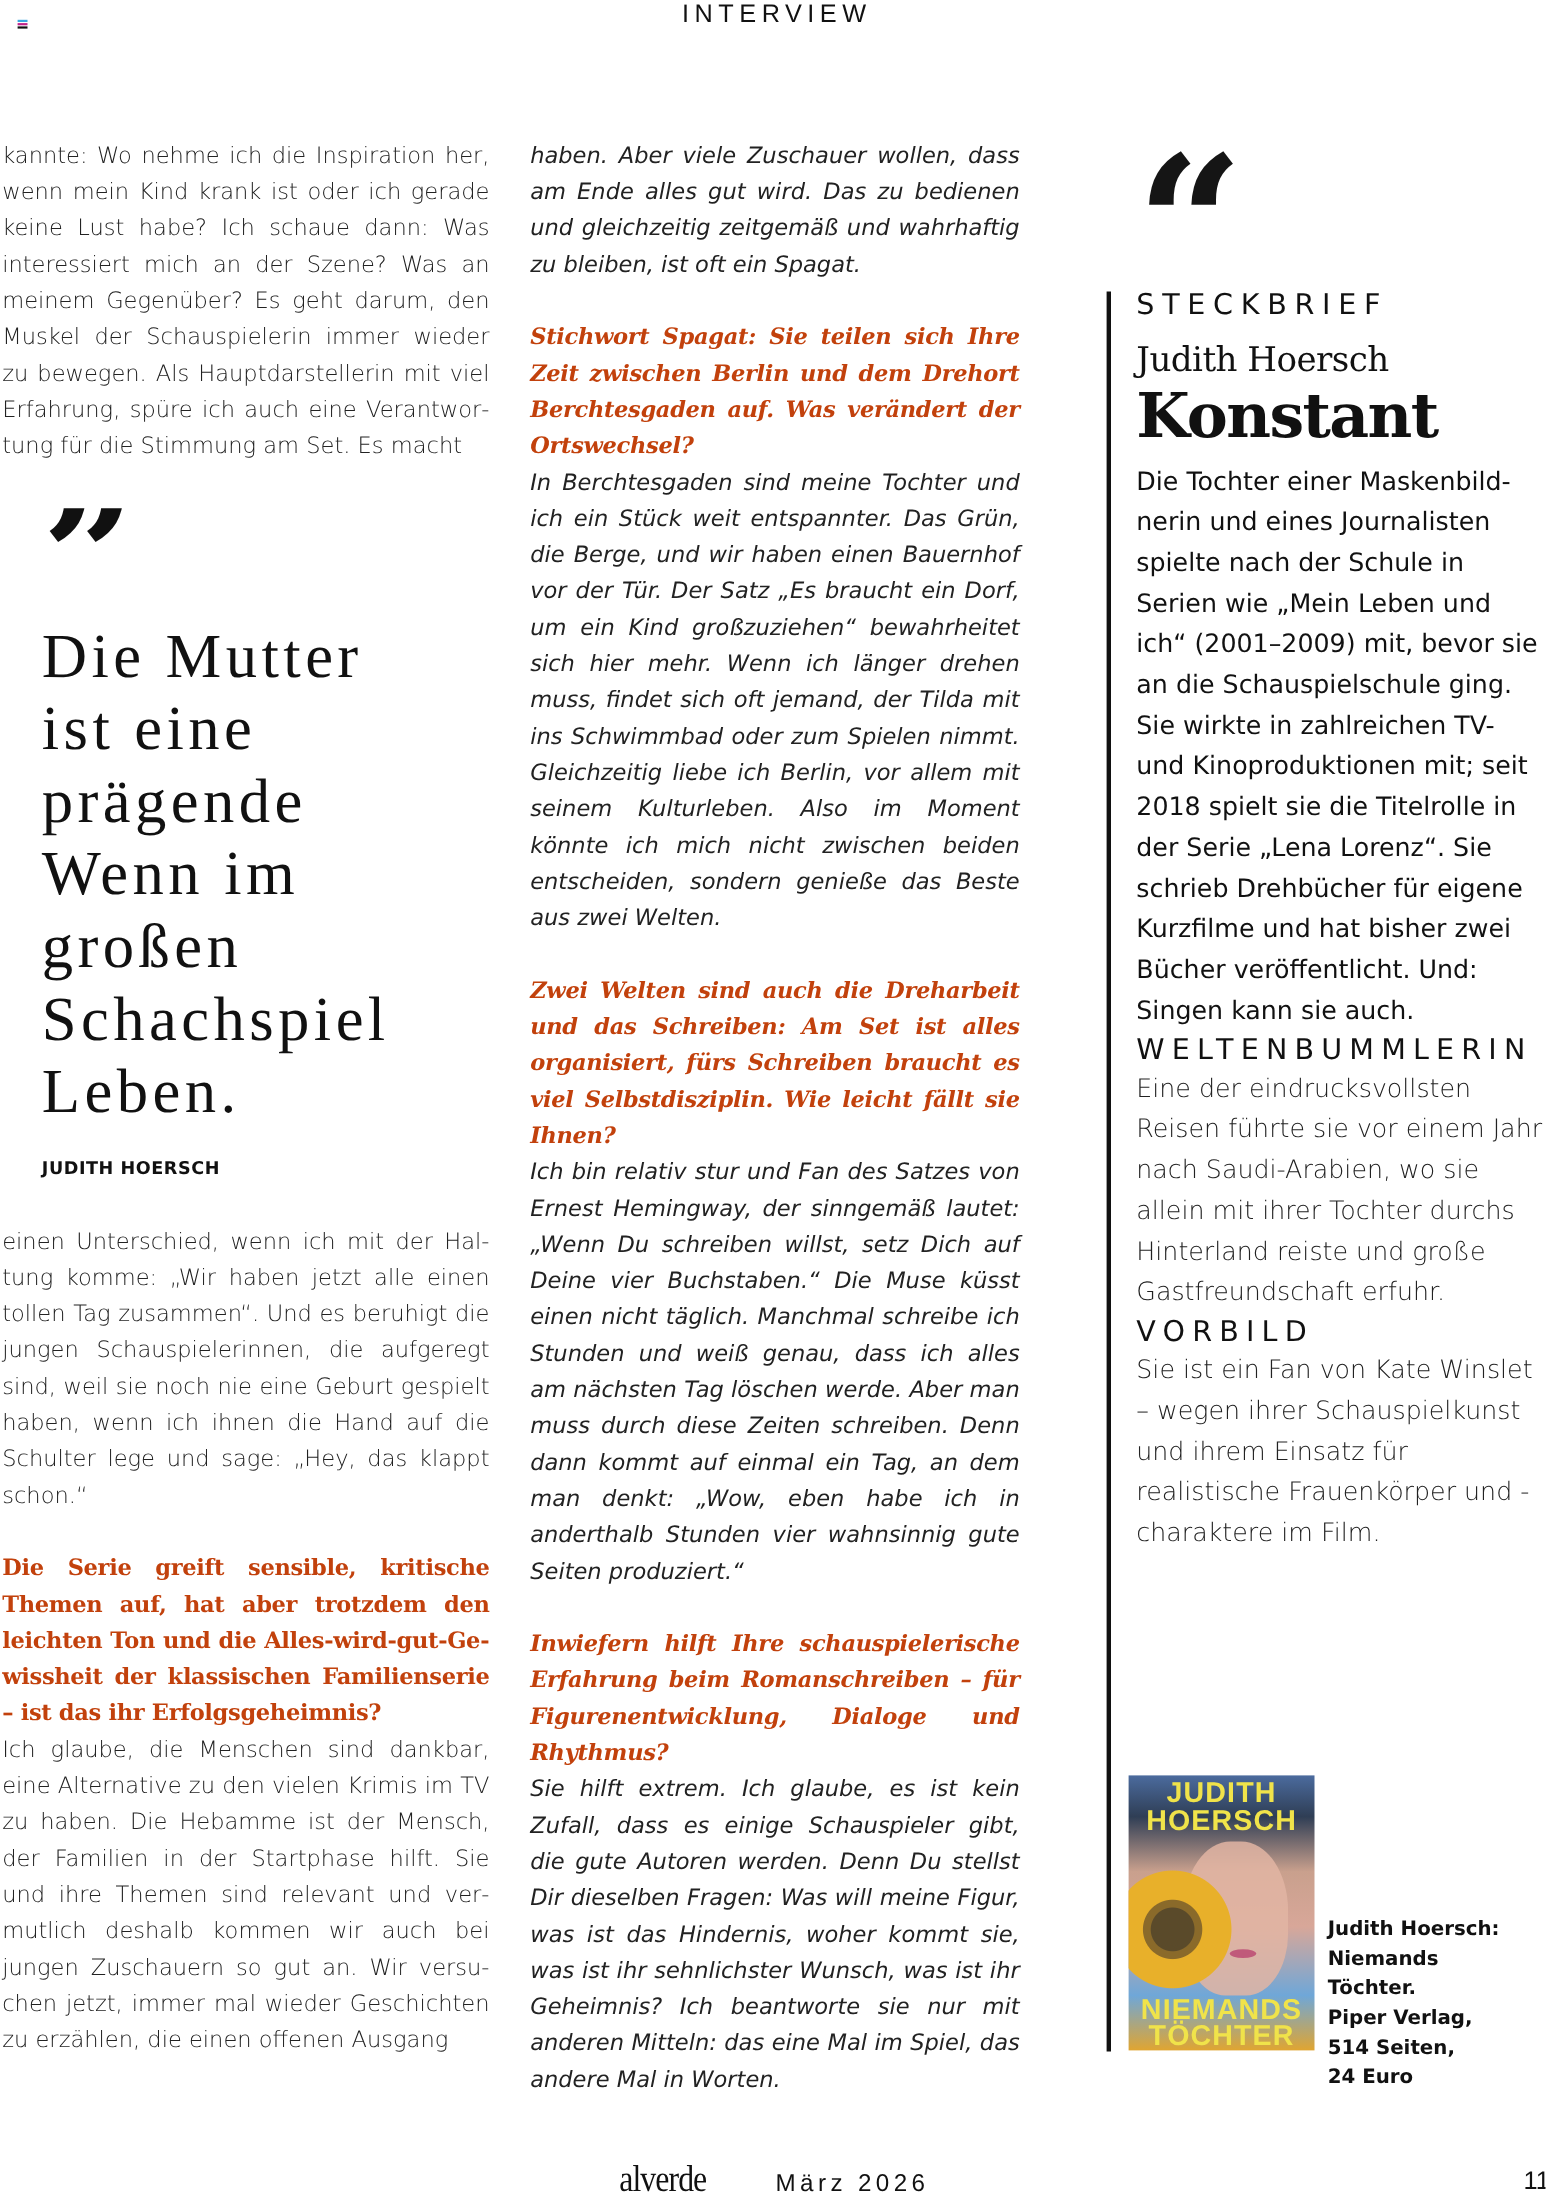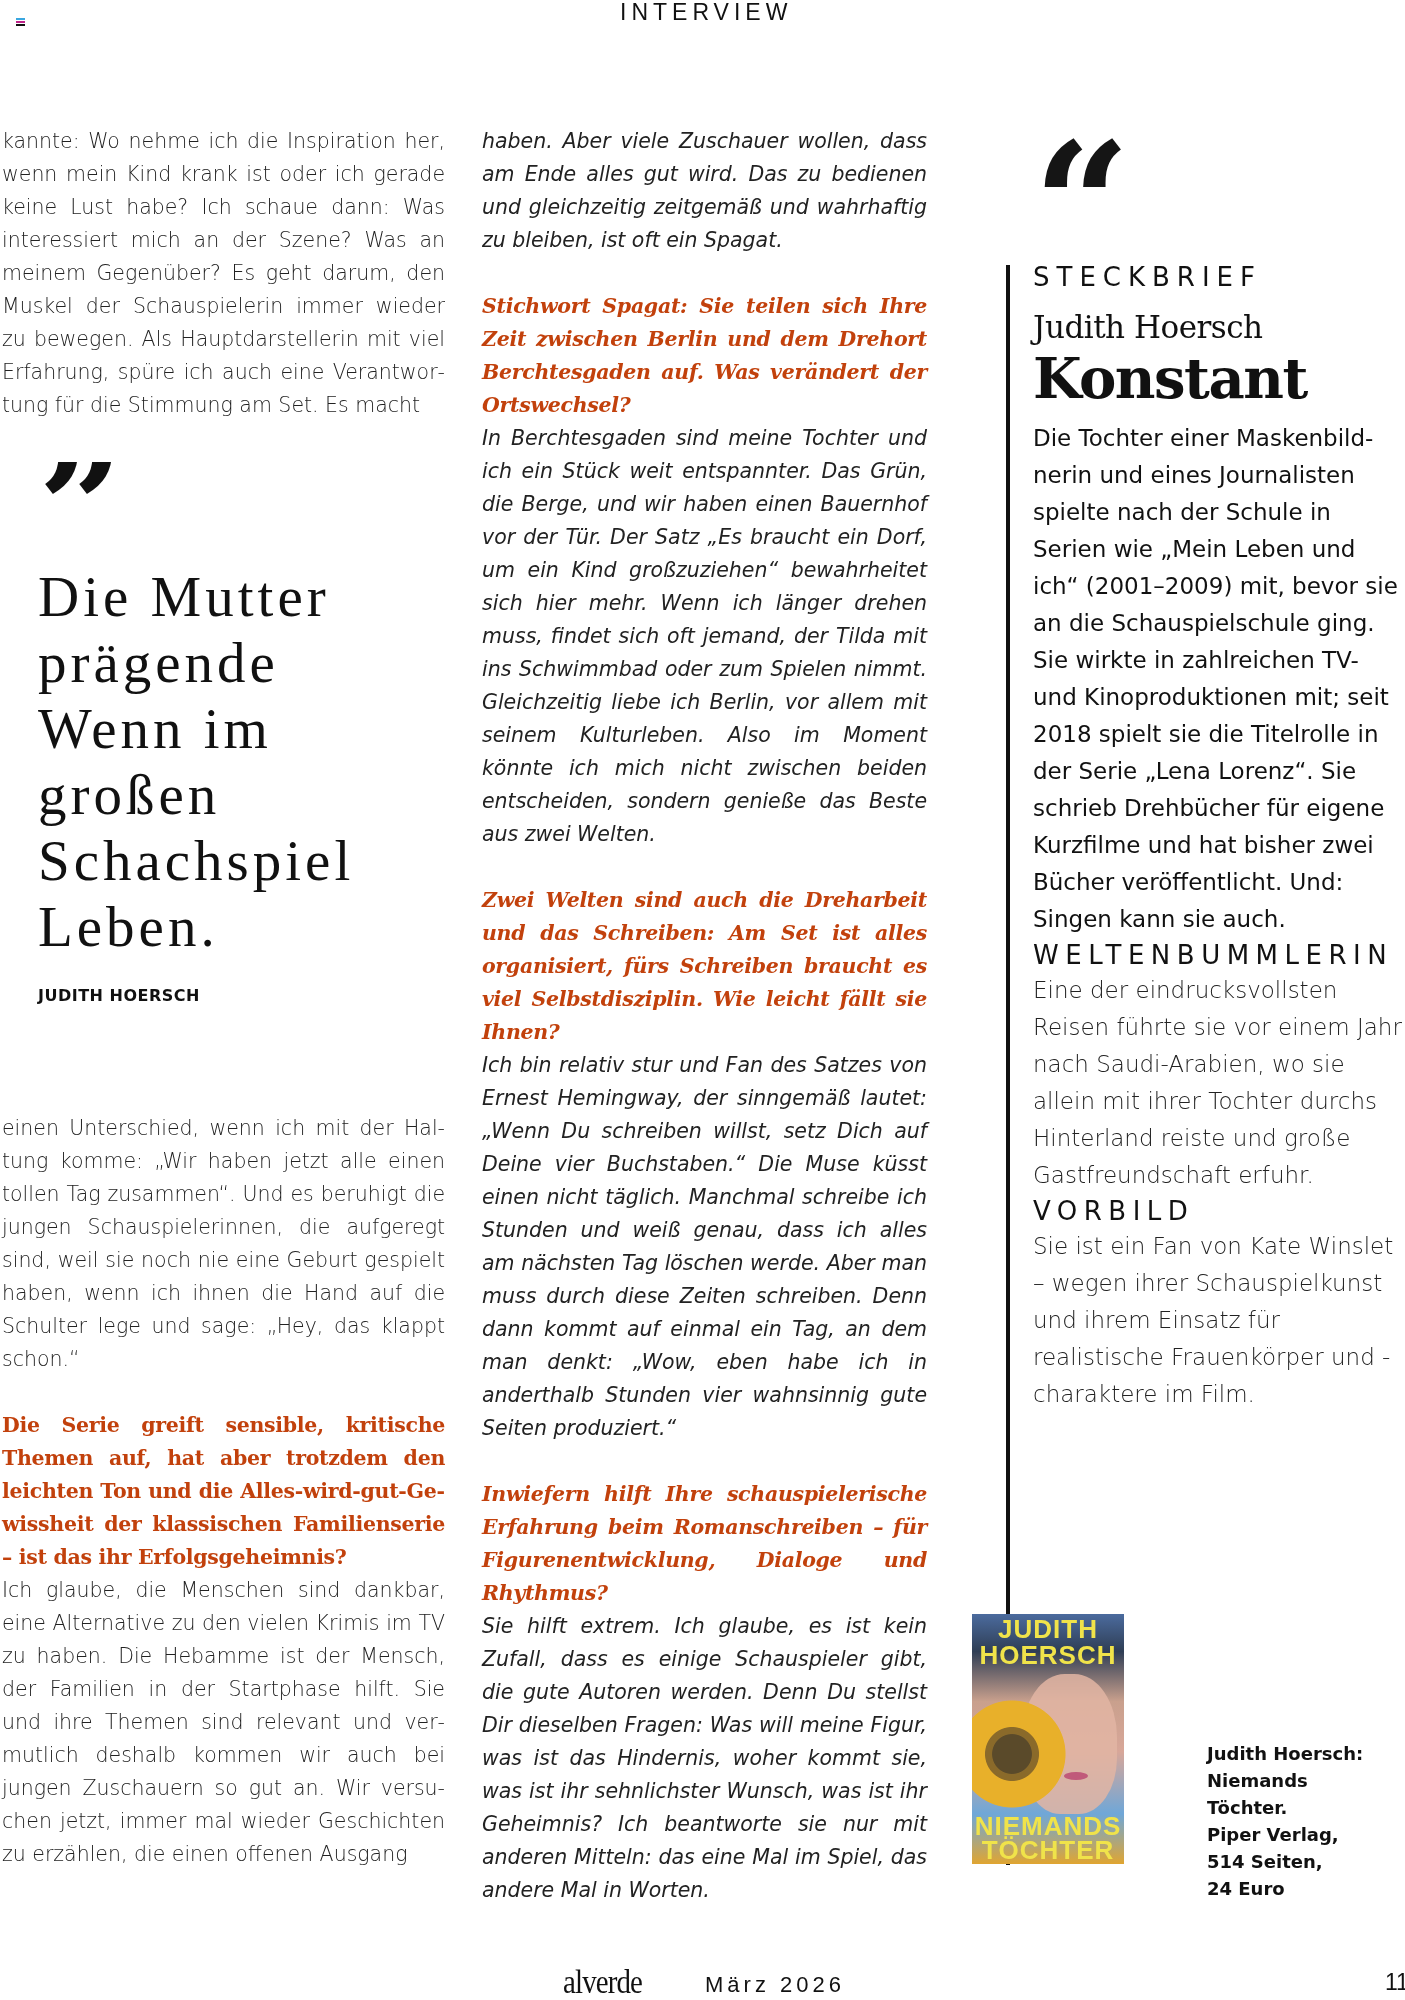"ist eine" div { html: none -> <div>ist eine</div> }
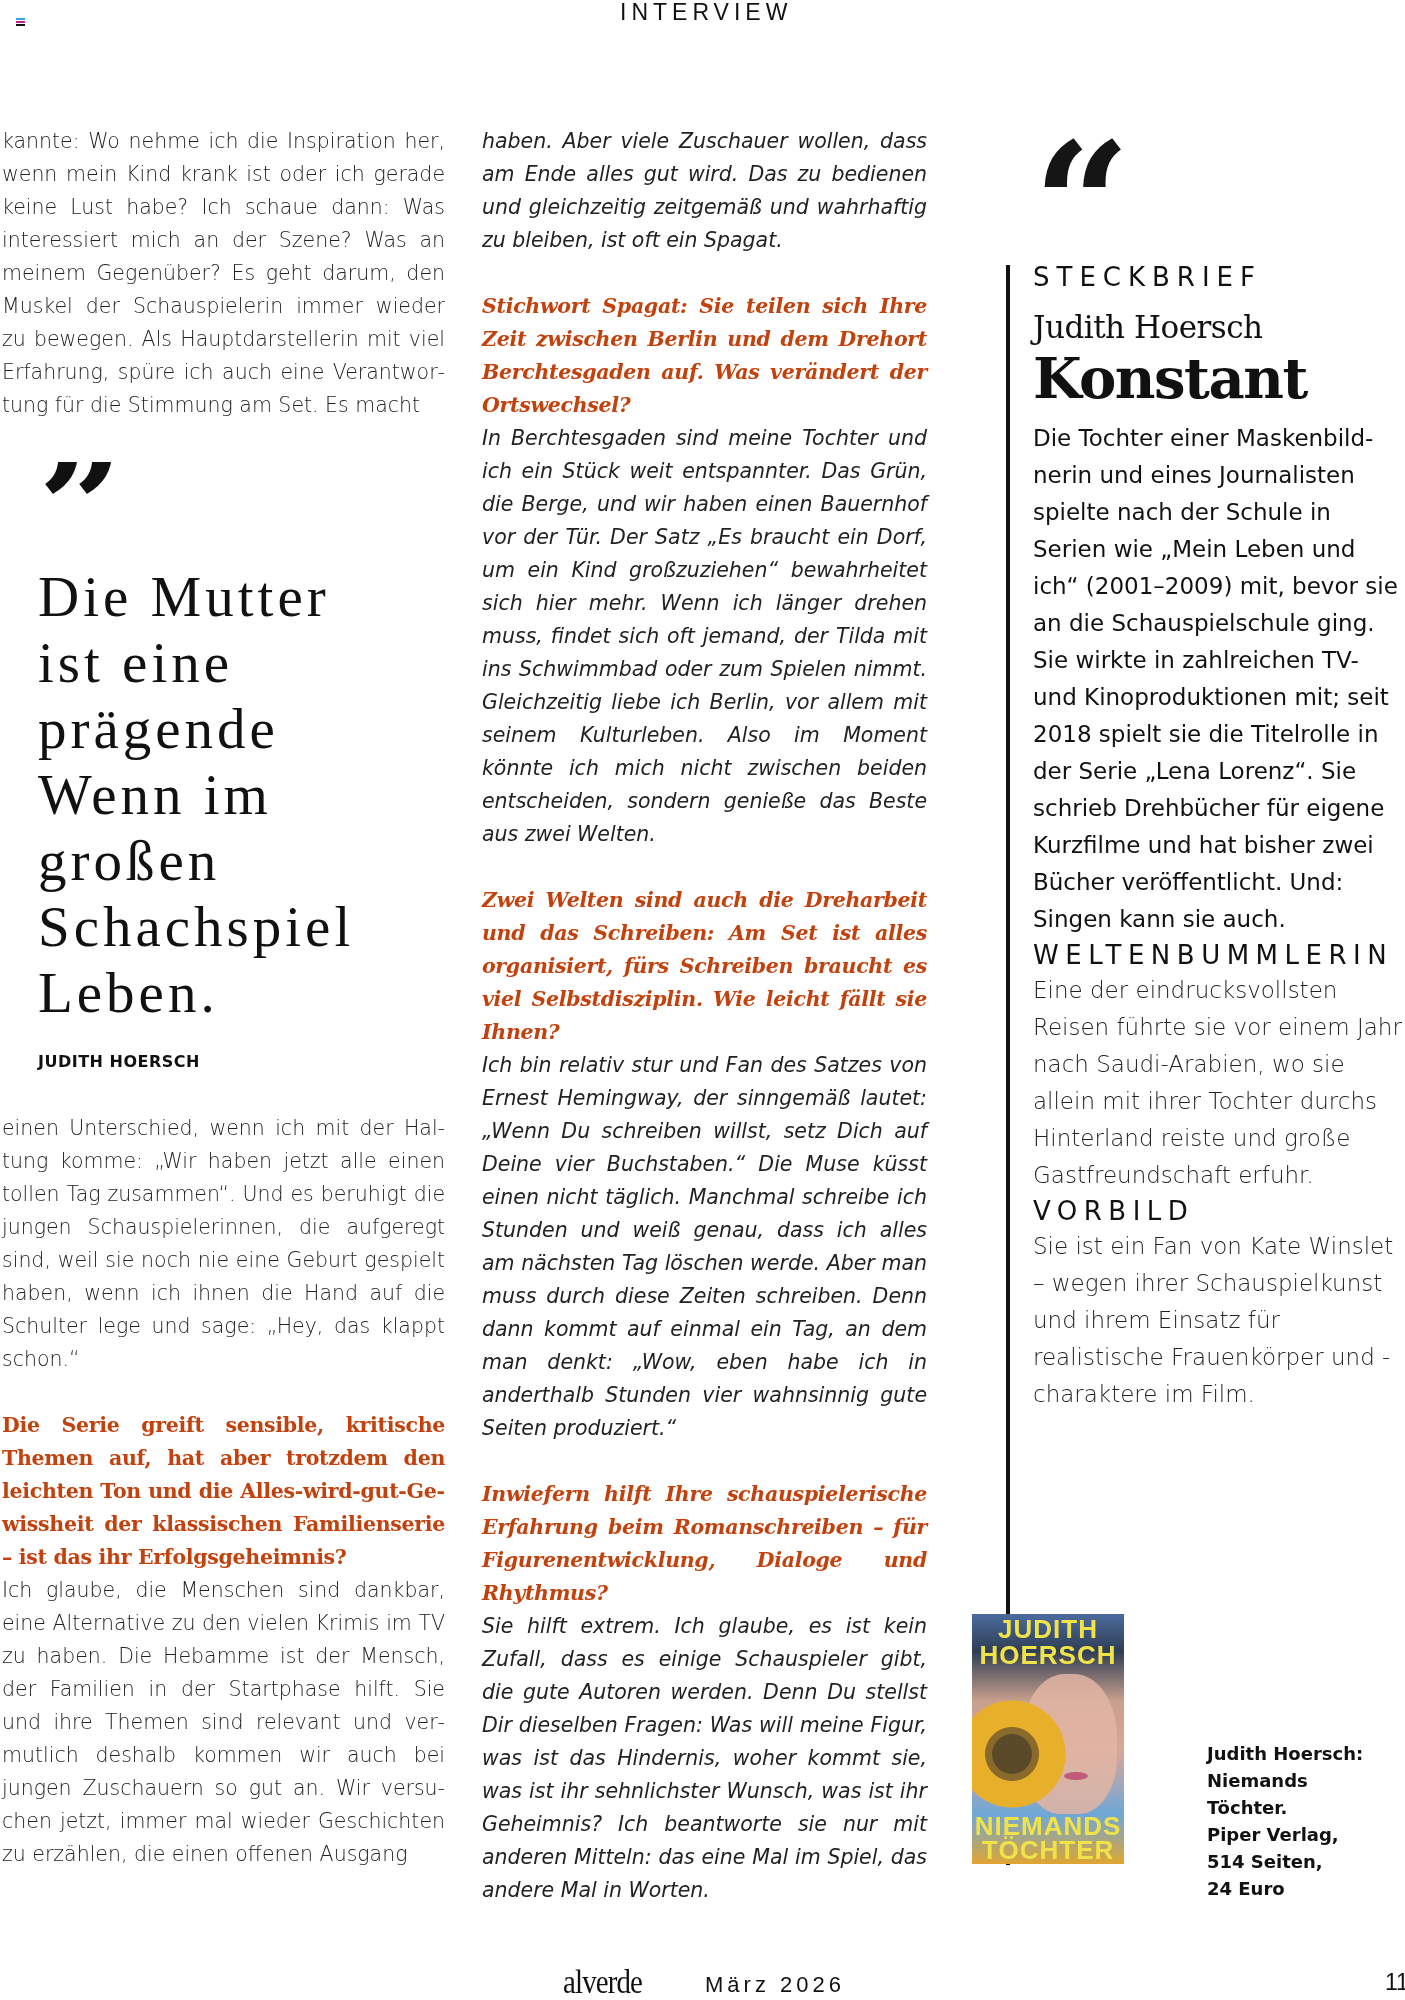"JUDITH" .book { left: 972px -> 1026px; padding-left: none -> 17px }
